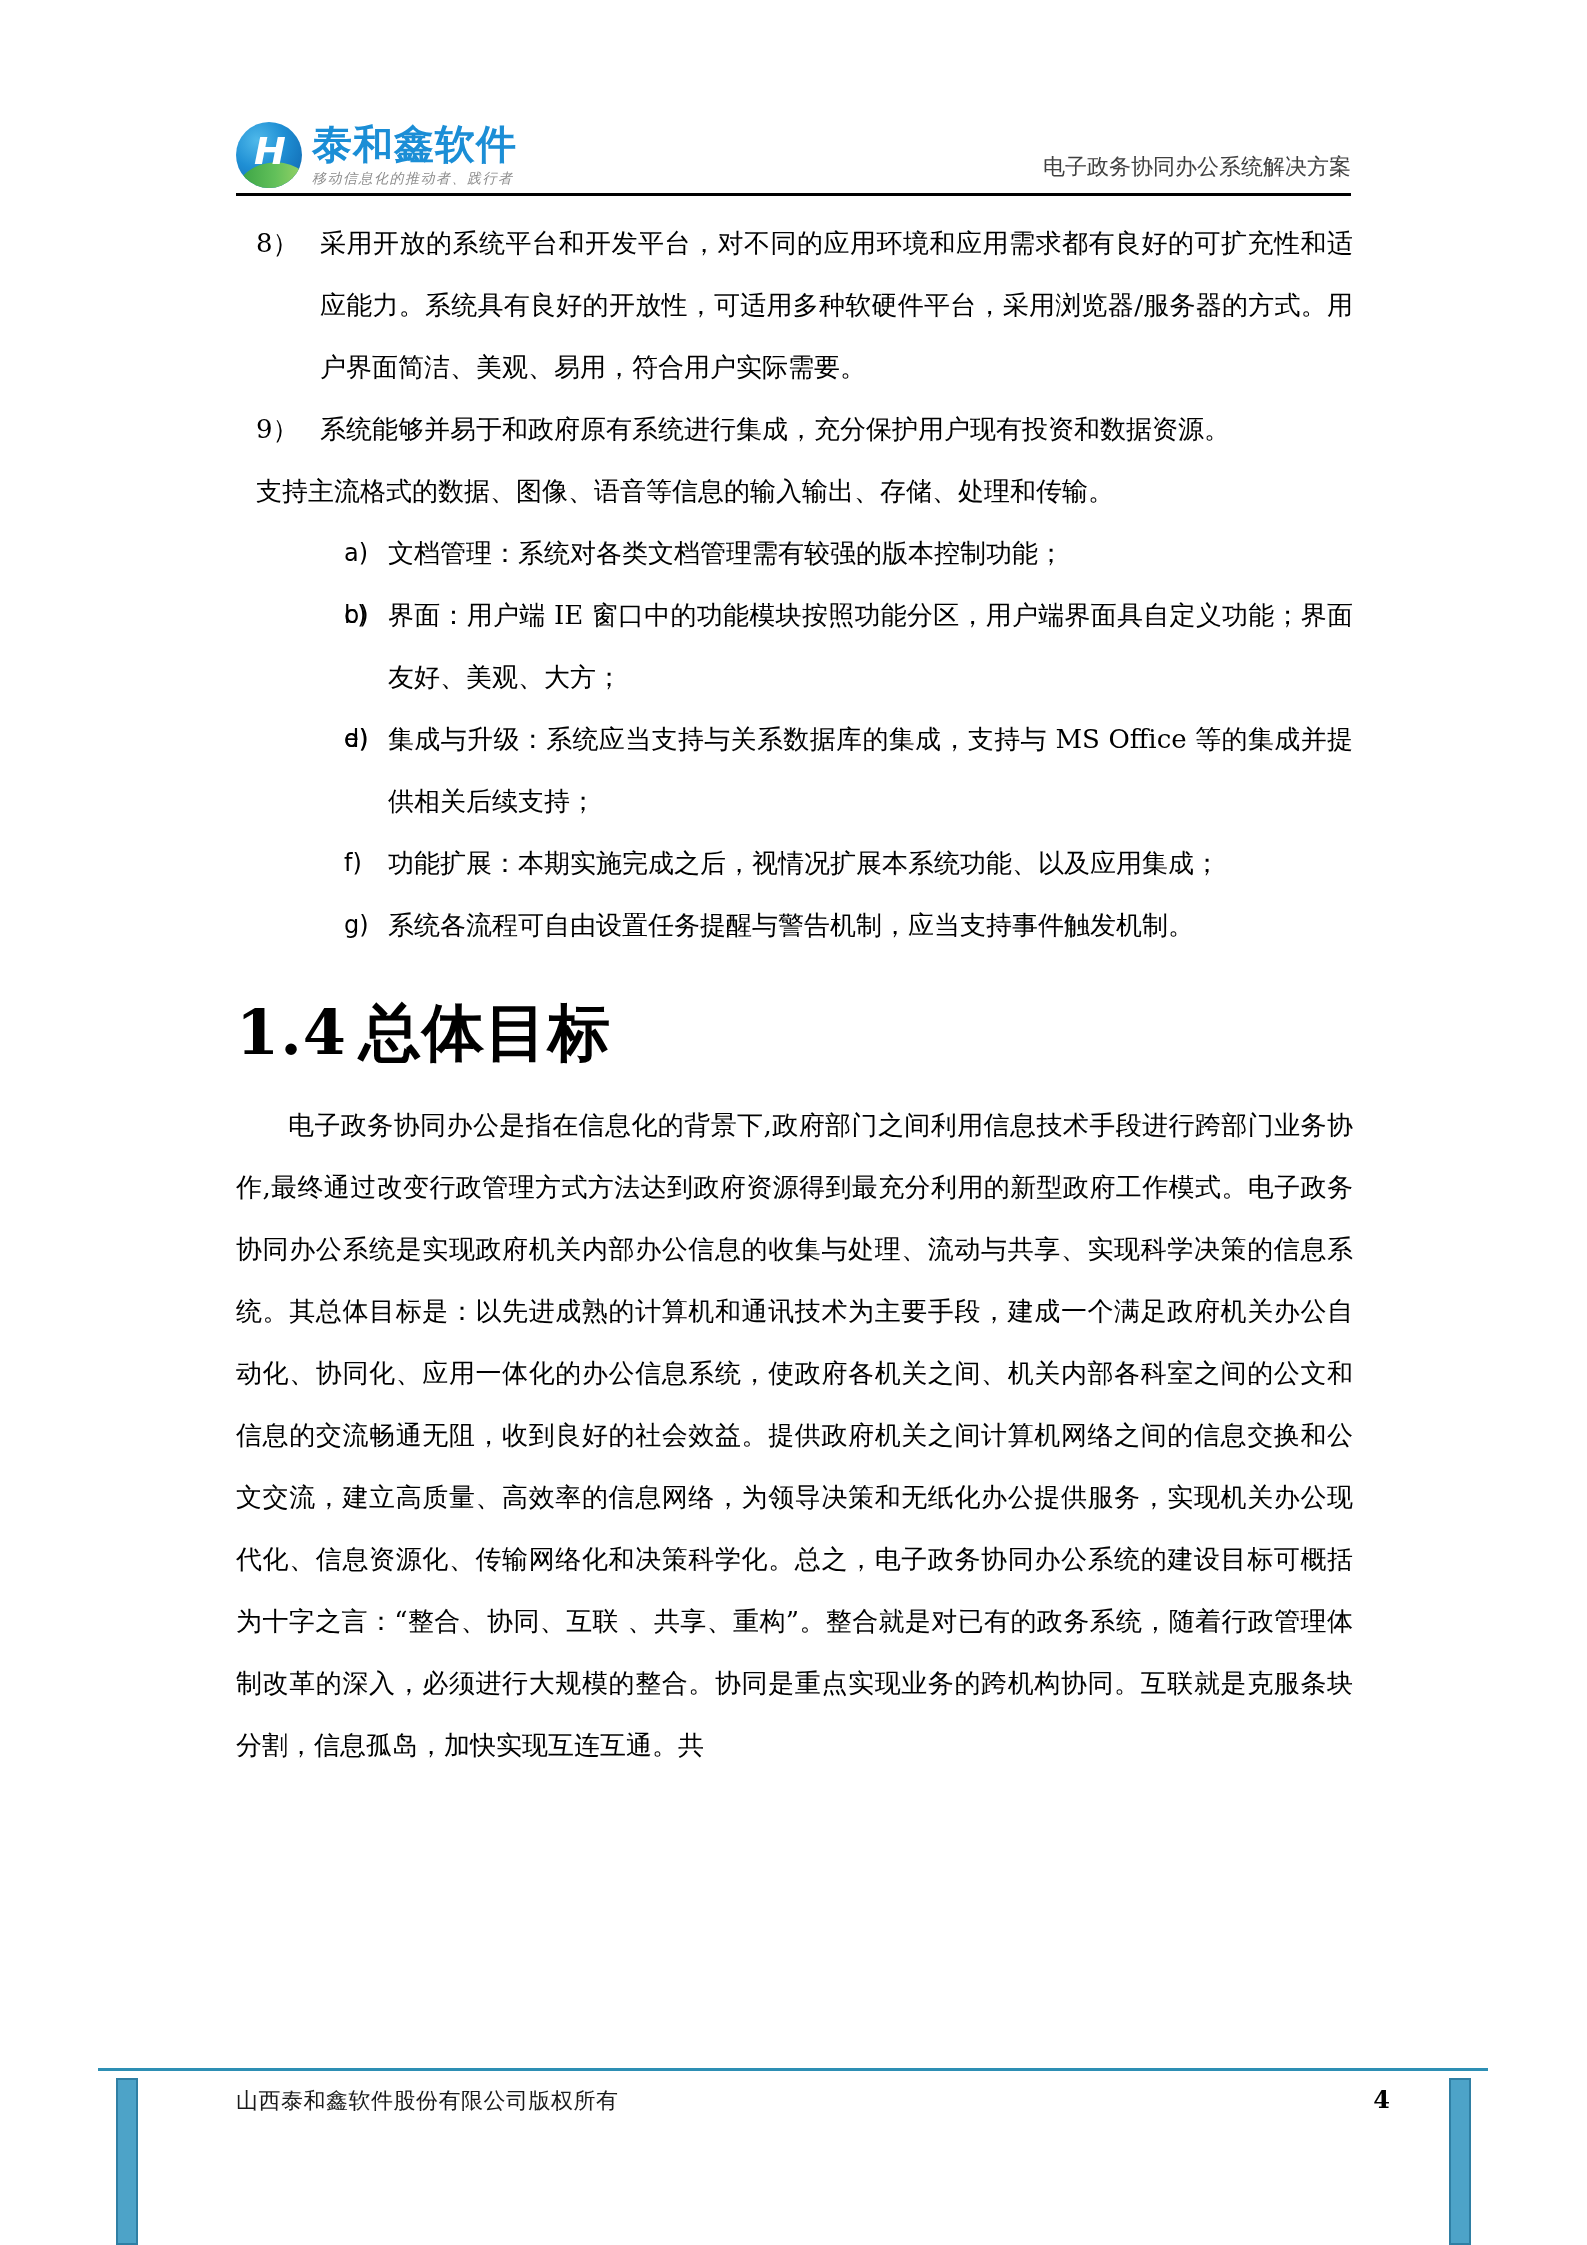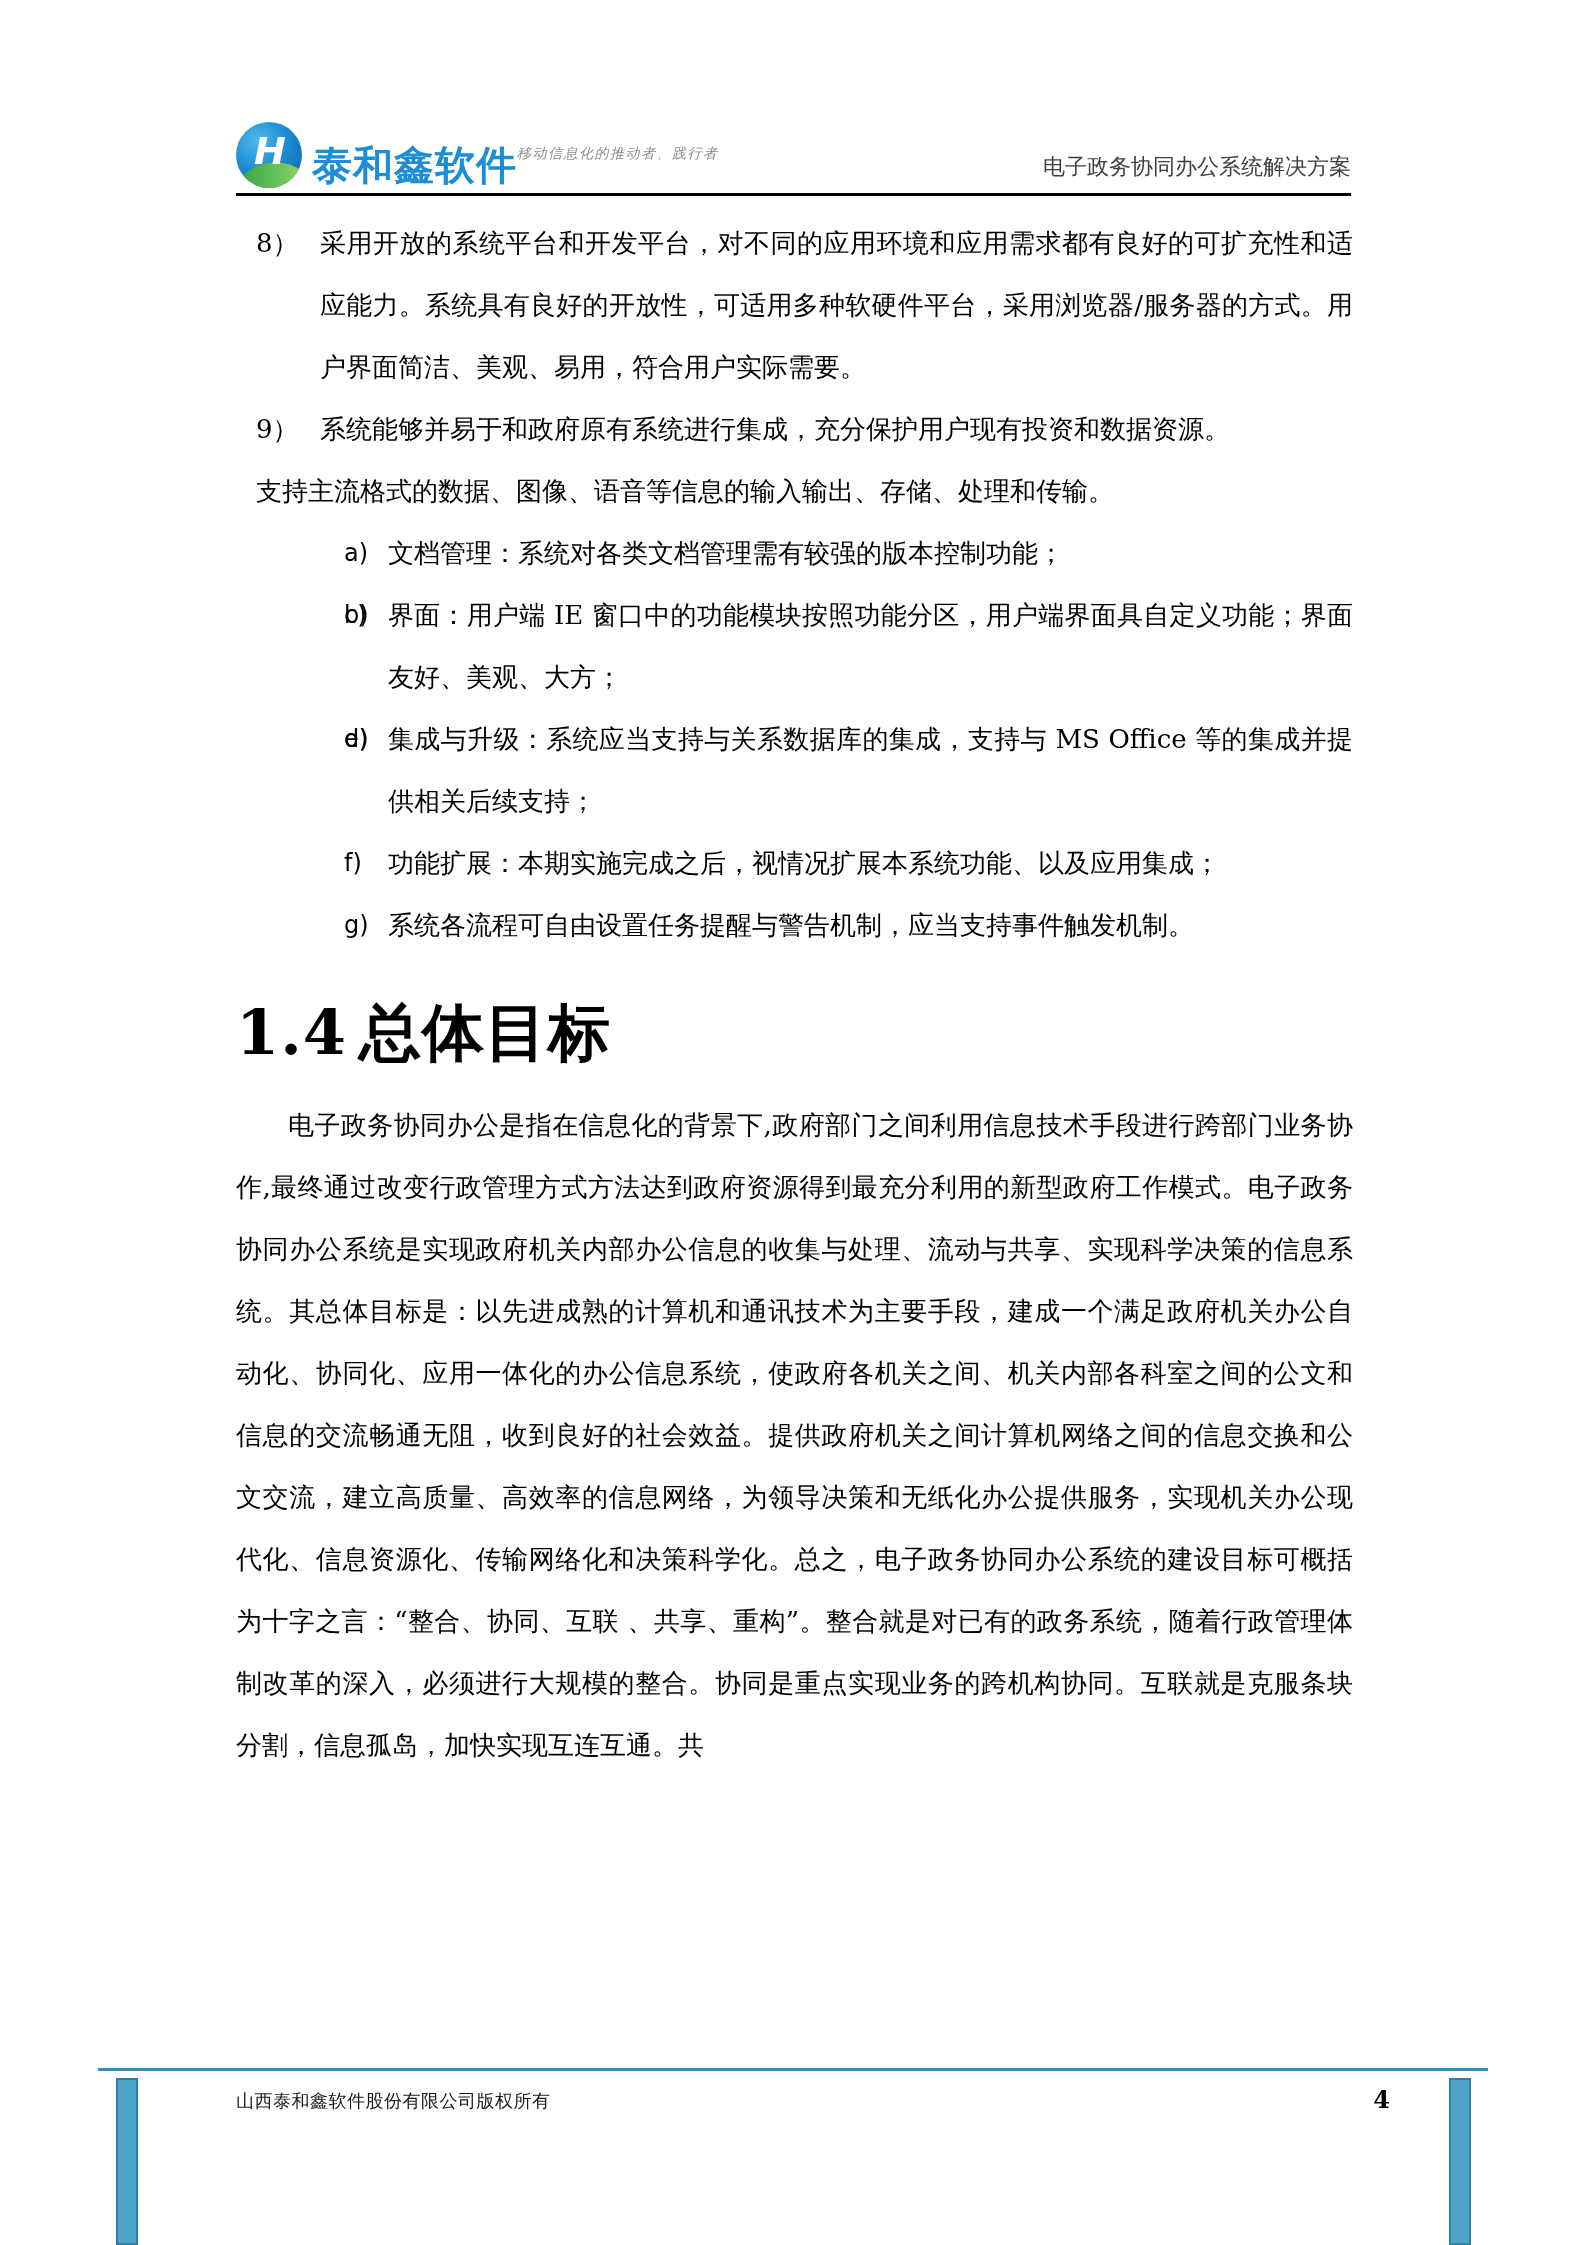"泰和鑫软件" .brand-text { flex-direction: row -> column }
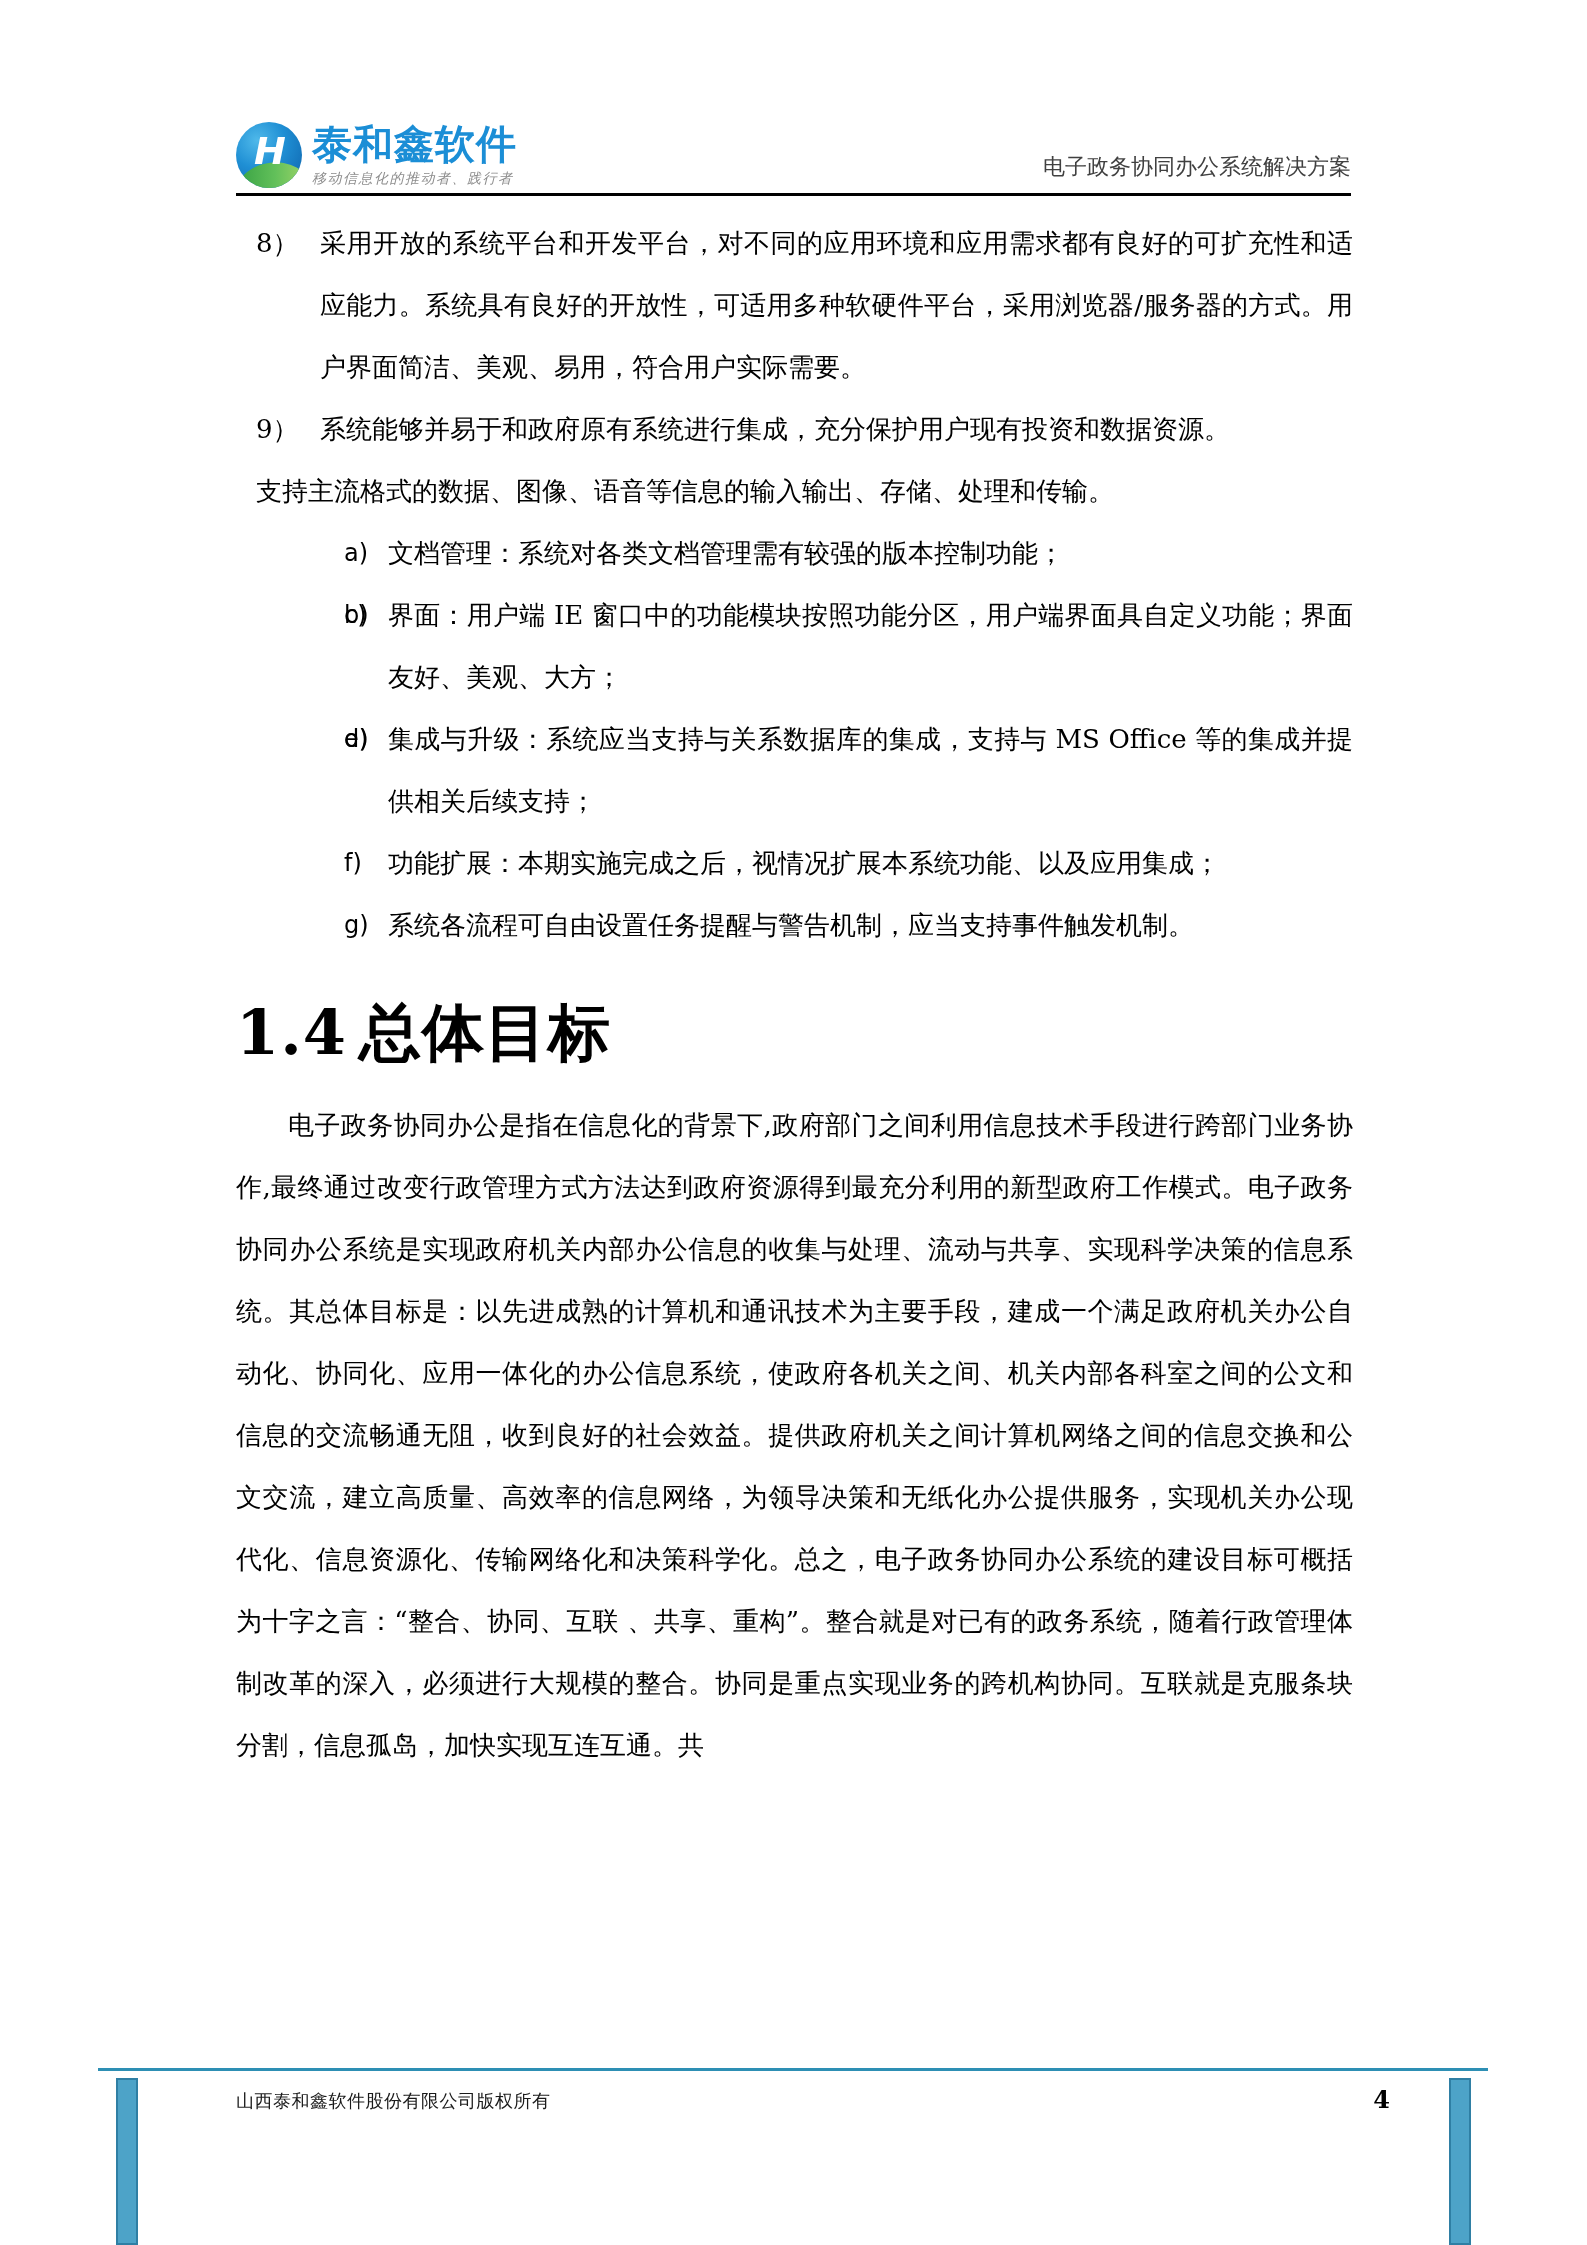"山西泰和鑫软件股份有限公司版权所有" .footer-text { font-size: 18px -> 22px }
